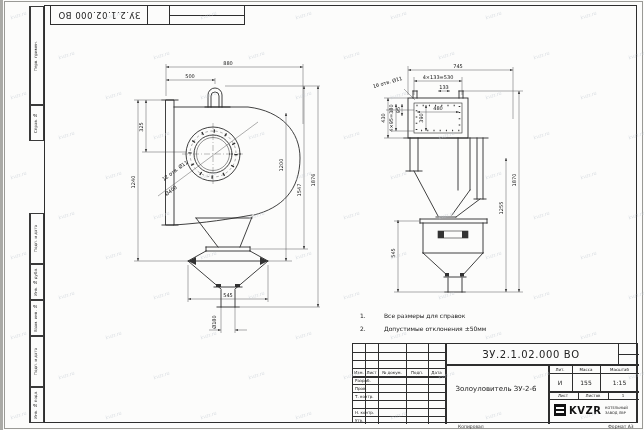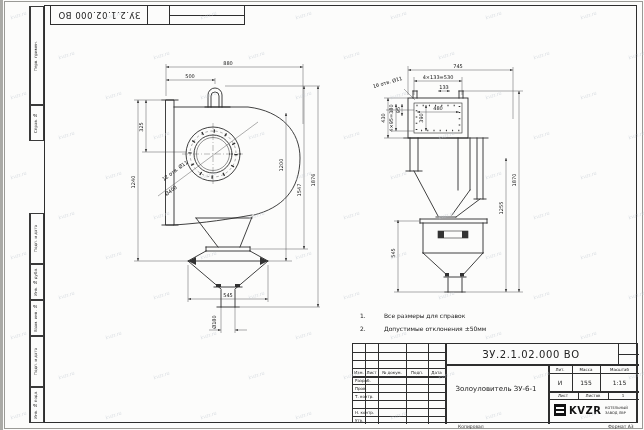"Золоуловитель ЗУ-6-1" span.lbl { text: ЗУ-6-1 -> ЗУ-2-6 }
